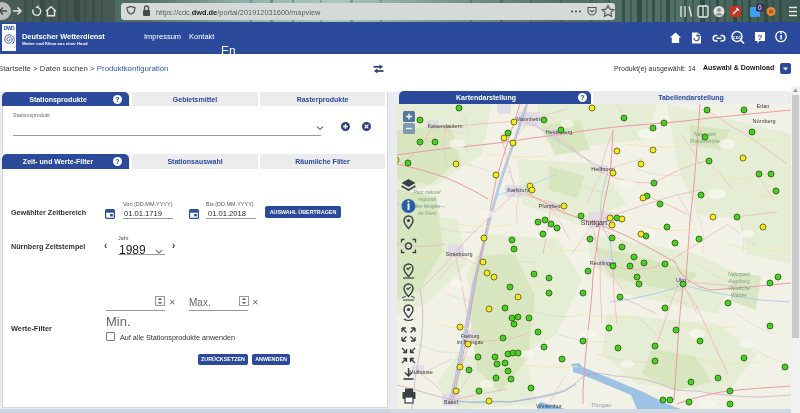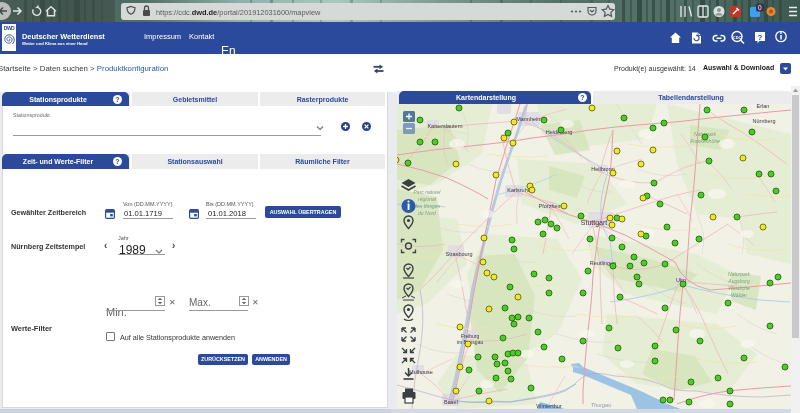"Min." div.abs { font-size: 11px -> 13px; top: 306px -> 314px }
